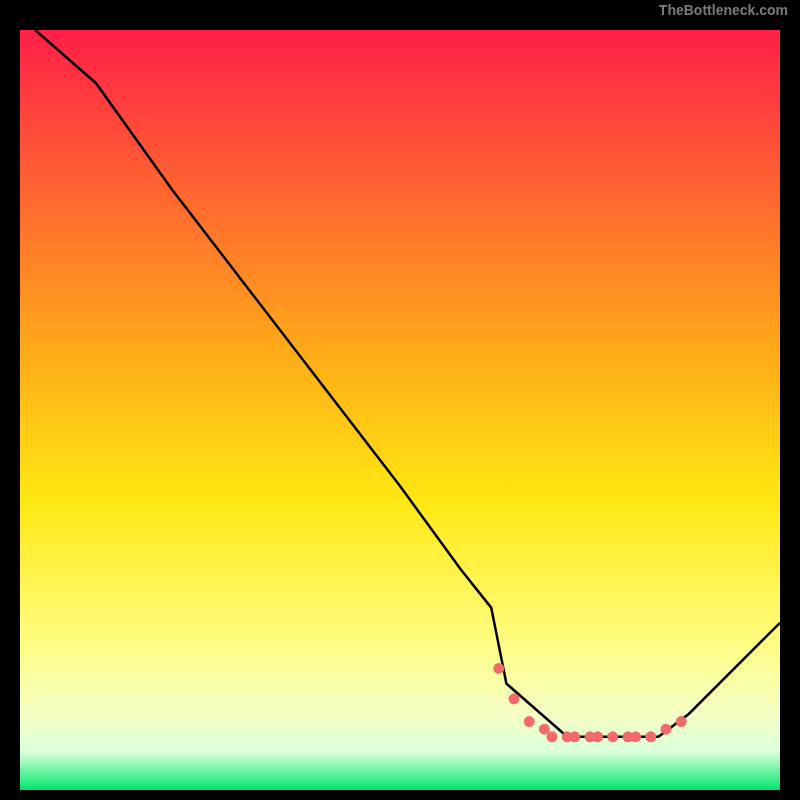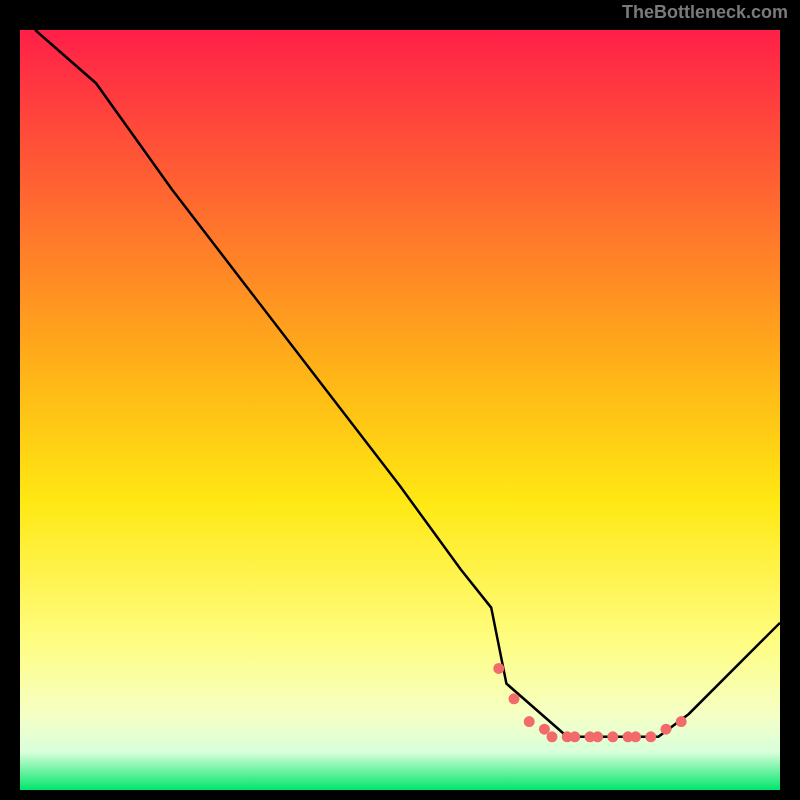"TheBottleneck.com" .attribution { font-size: 18px -> 14px }
